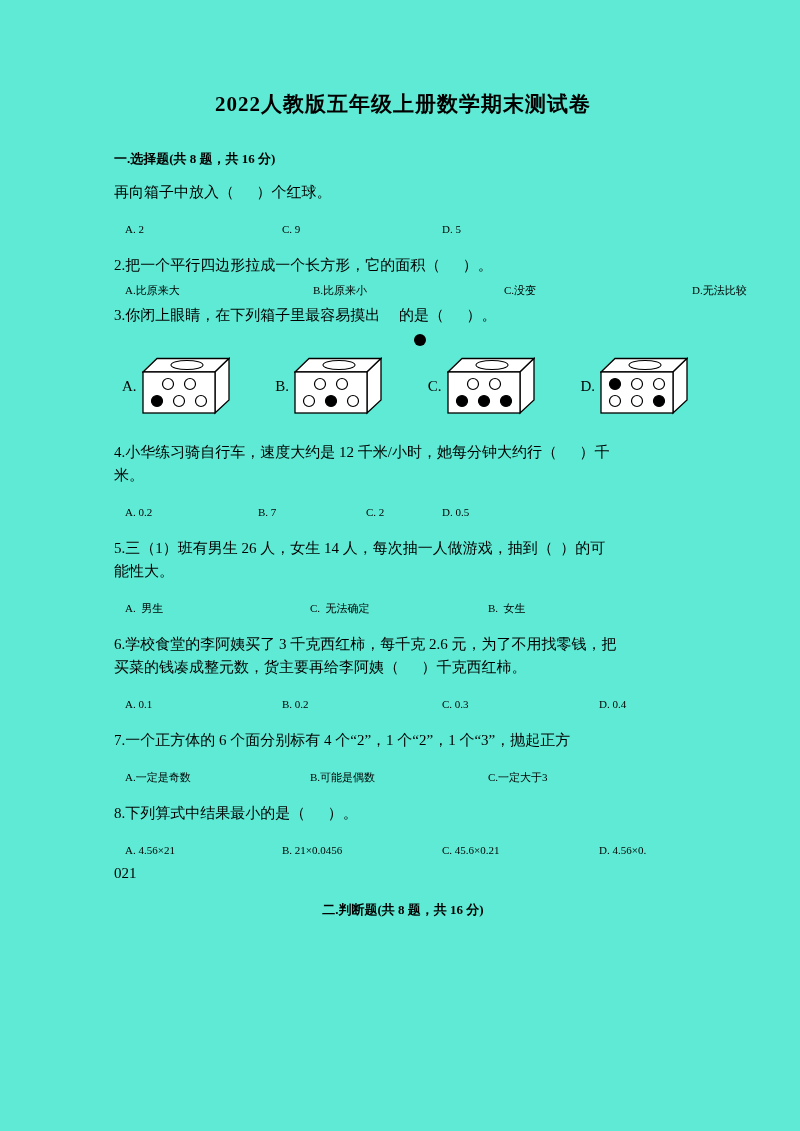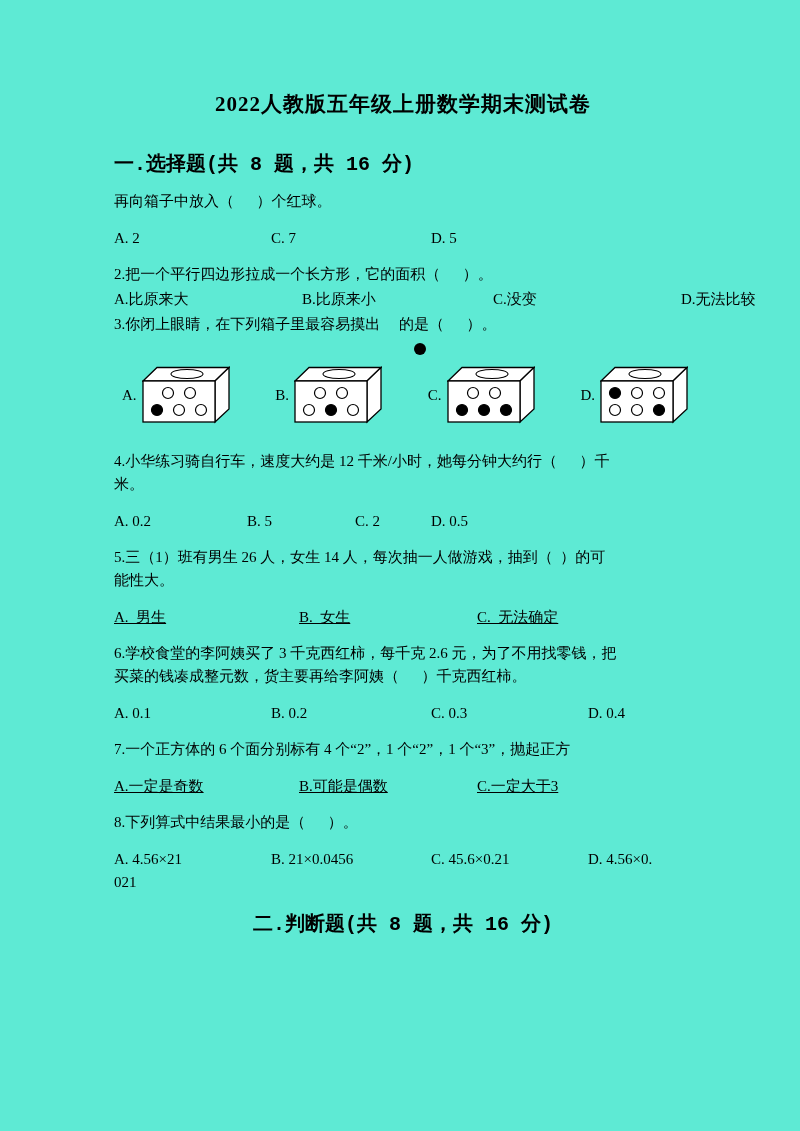"一.选择题(共 8 题，共 16 分)" .section-heading { font-family: Liberation Mono, monospace -> none; font-size: 20px -> 13px }
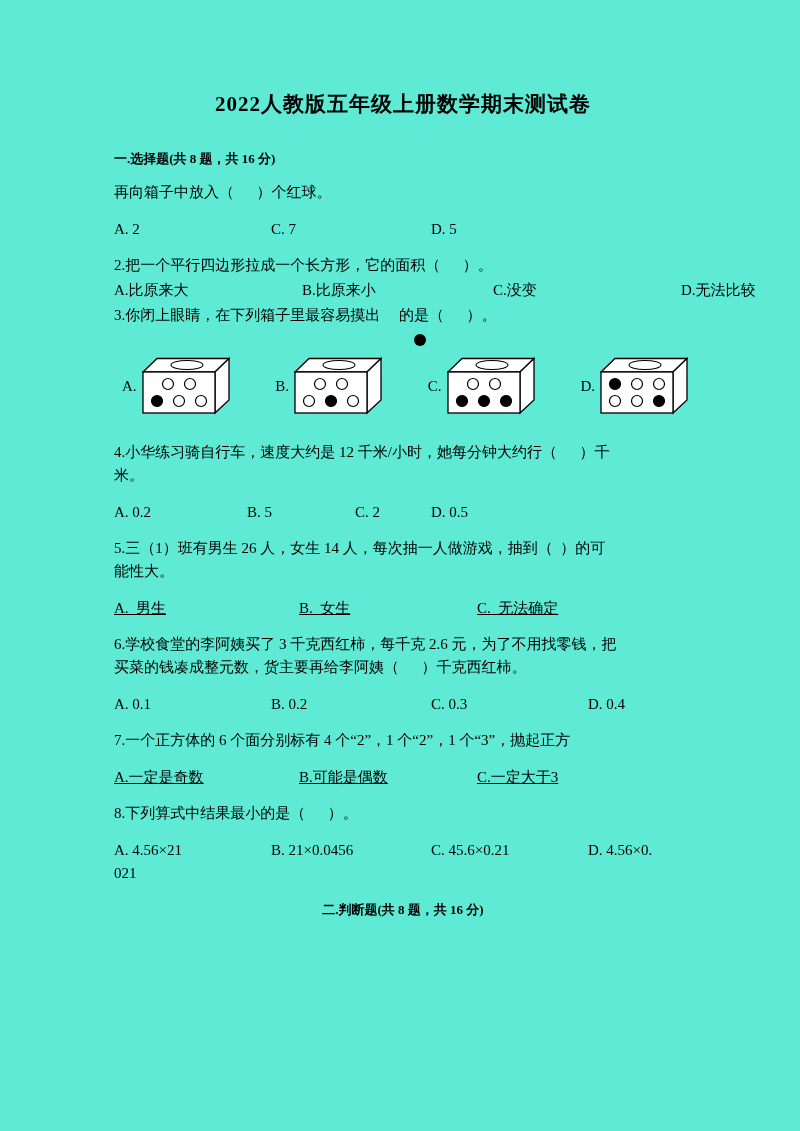"A. 2" .opts { font-size: 15px -> 11px; margin-left: none -> 11px }
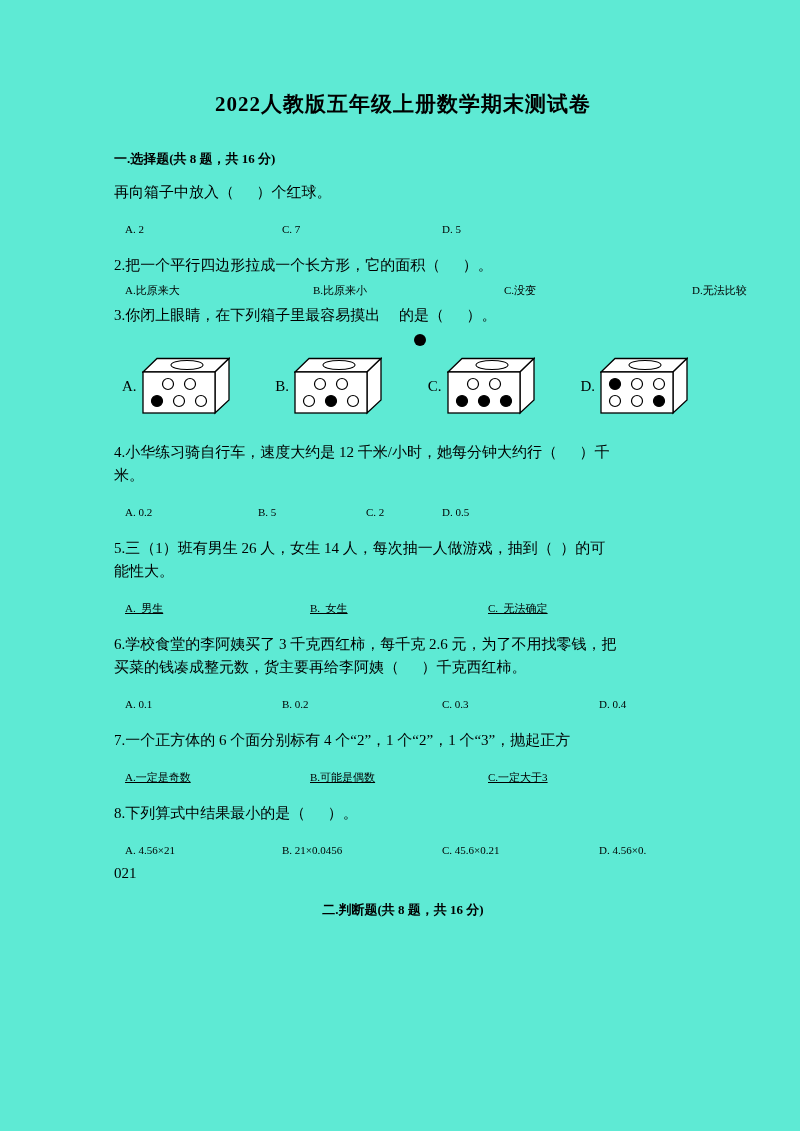"C. 7" span.opt { text: 7 -> 9 }
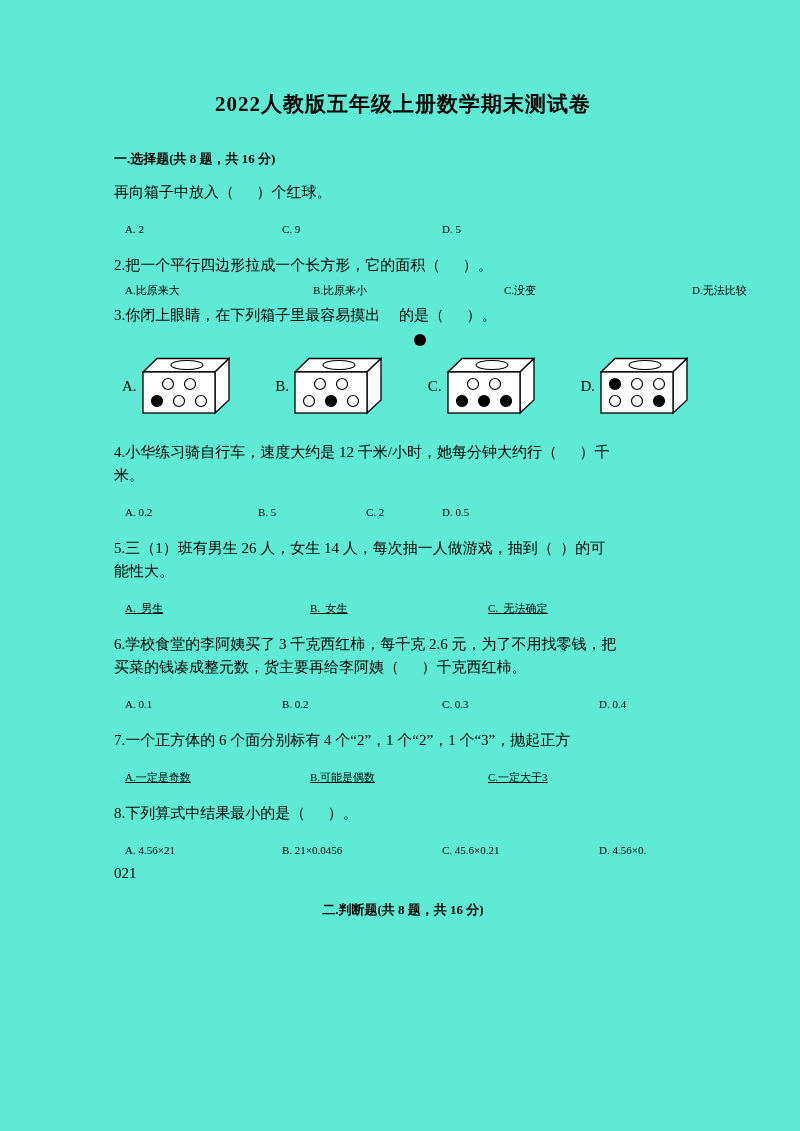"B. 5" span.opt { text: 5 -> 7 }
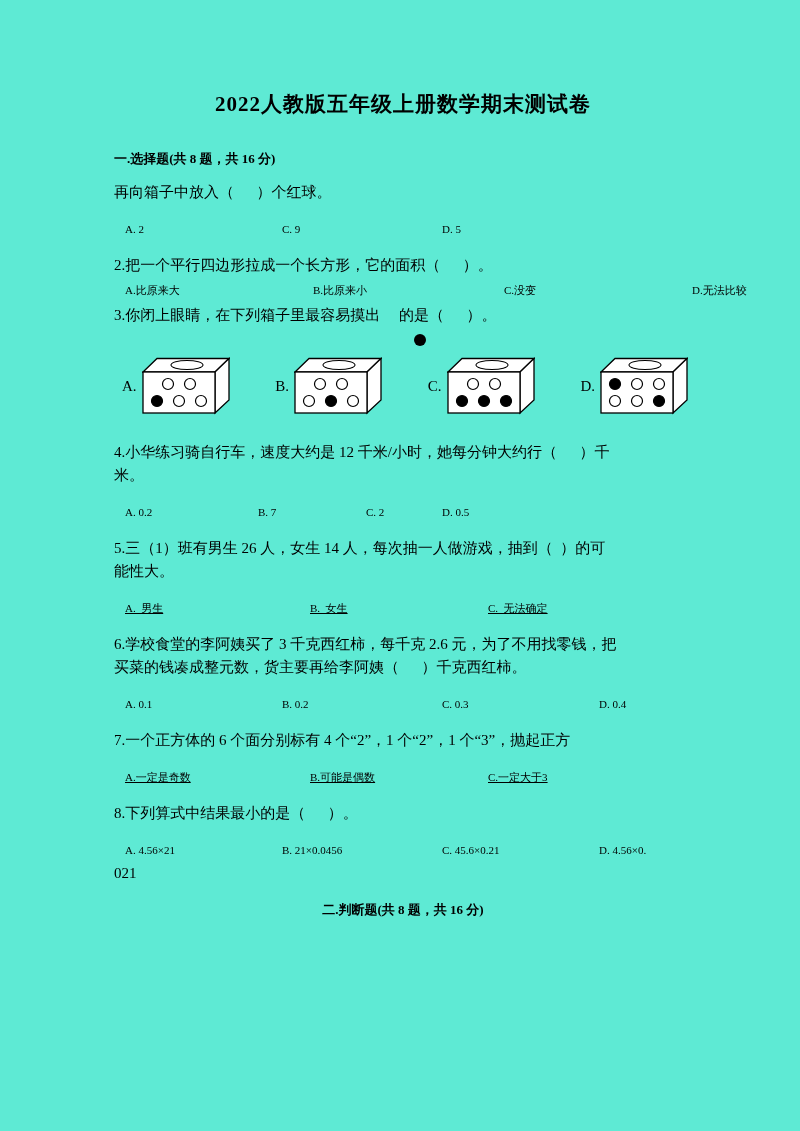"A. 男生" .opts-3 { text-decoration: underline -> none }
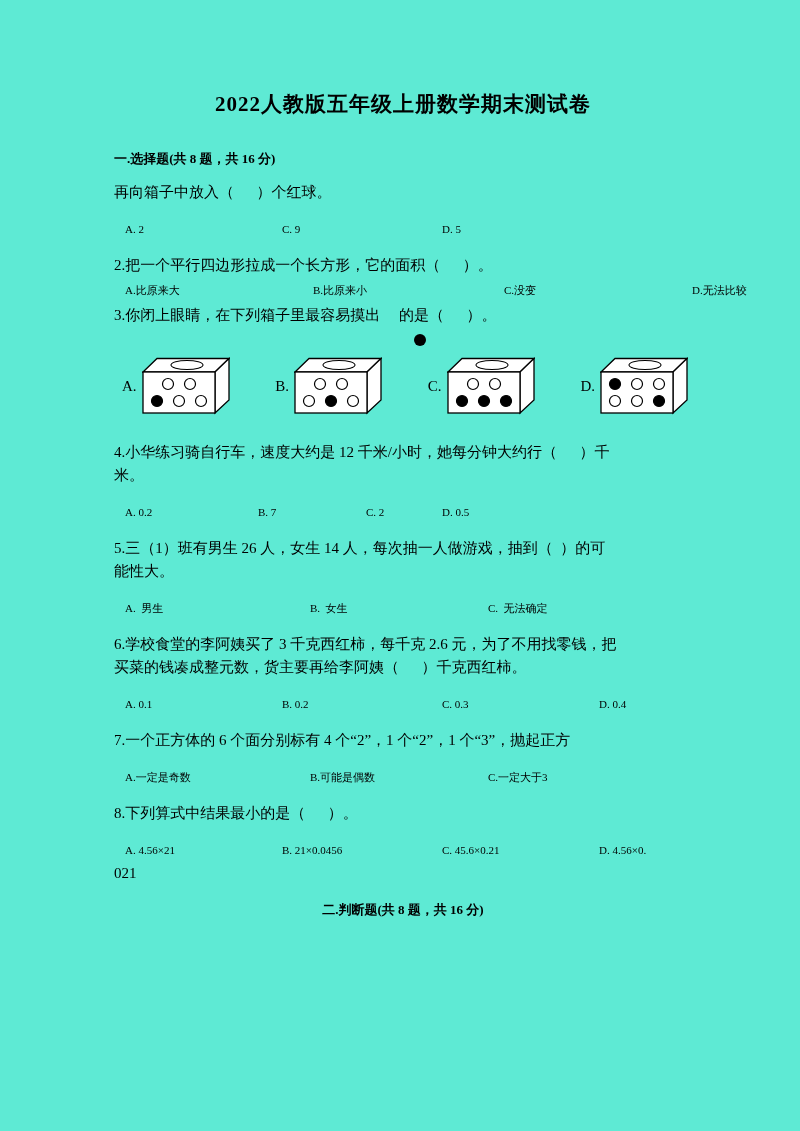"B. 女生" span.opt { order: before "C. 无法确定" -> after "C. 无法确定" }
